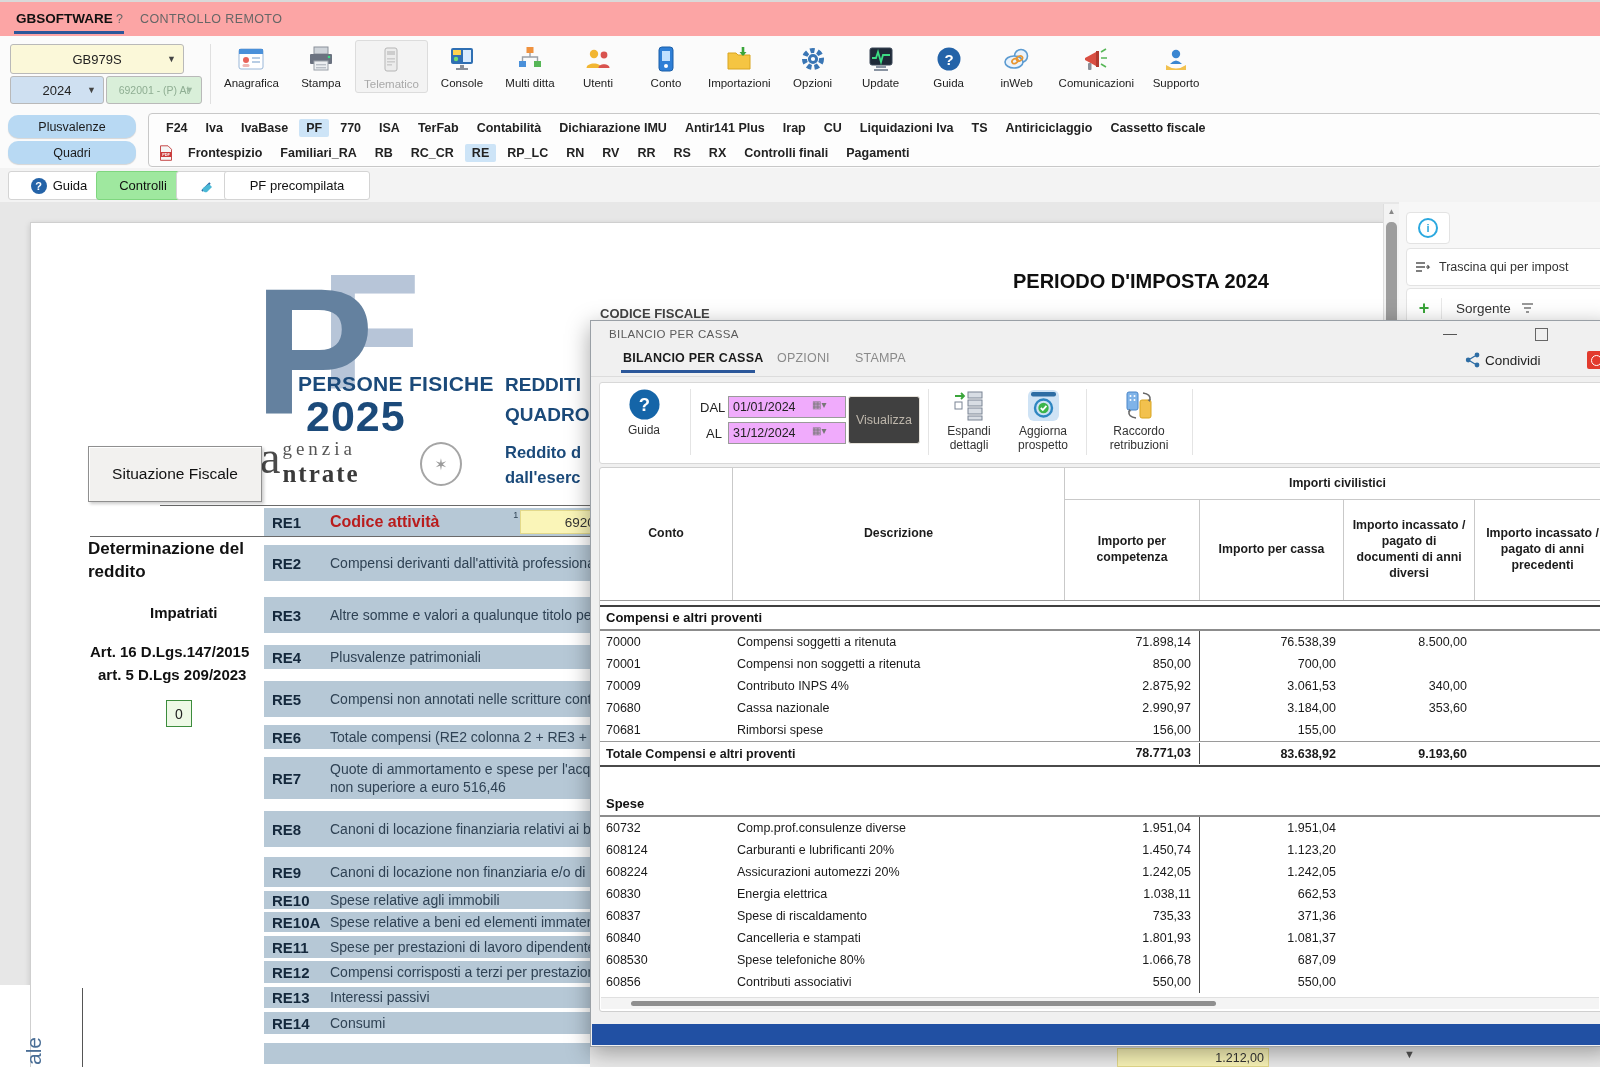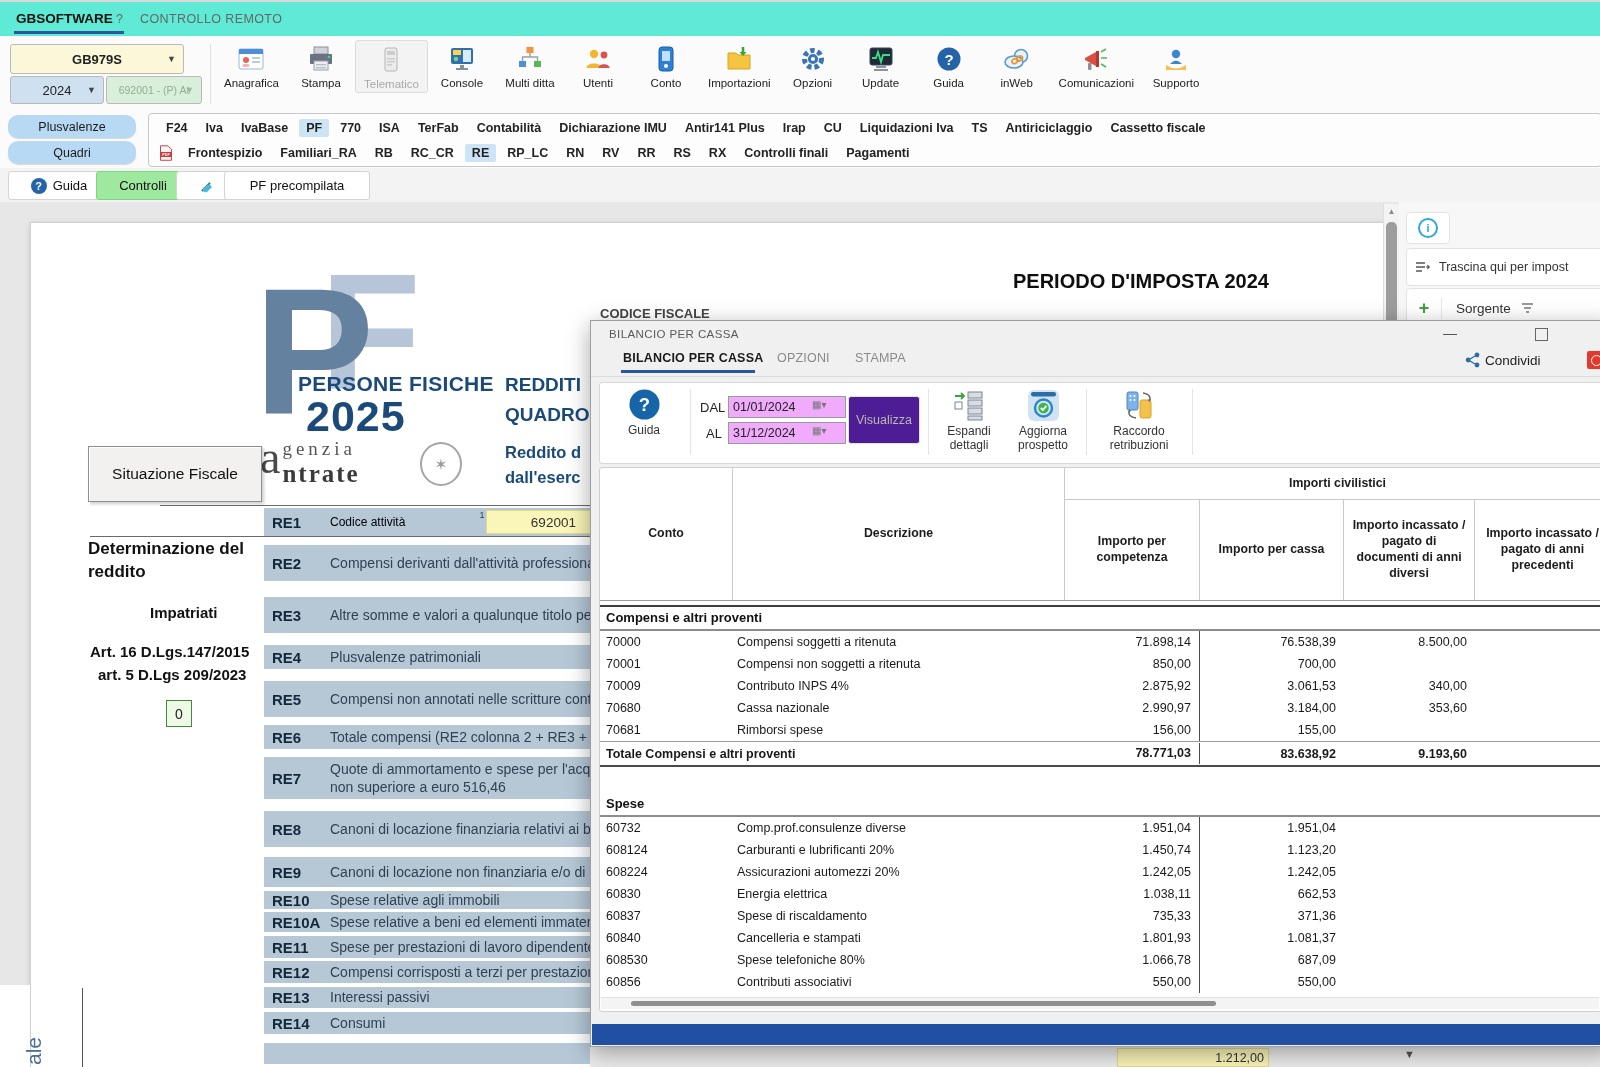"GBSOFTWARE" #menubar { background: #5eead4 -> #fca5a5 }
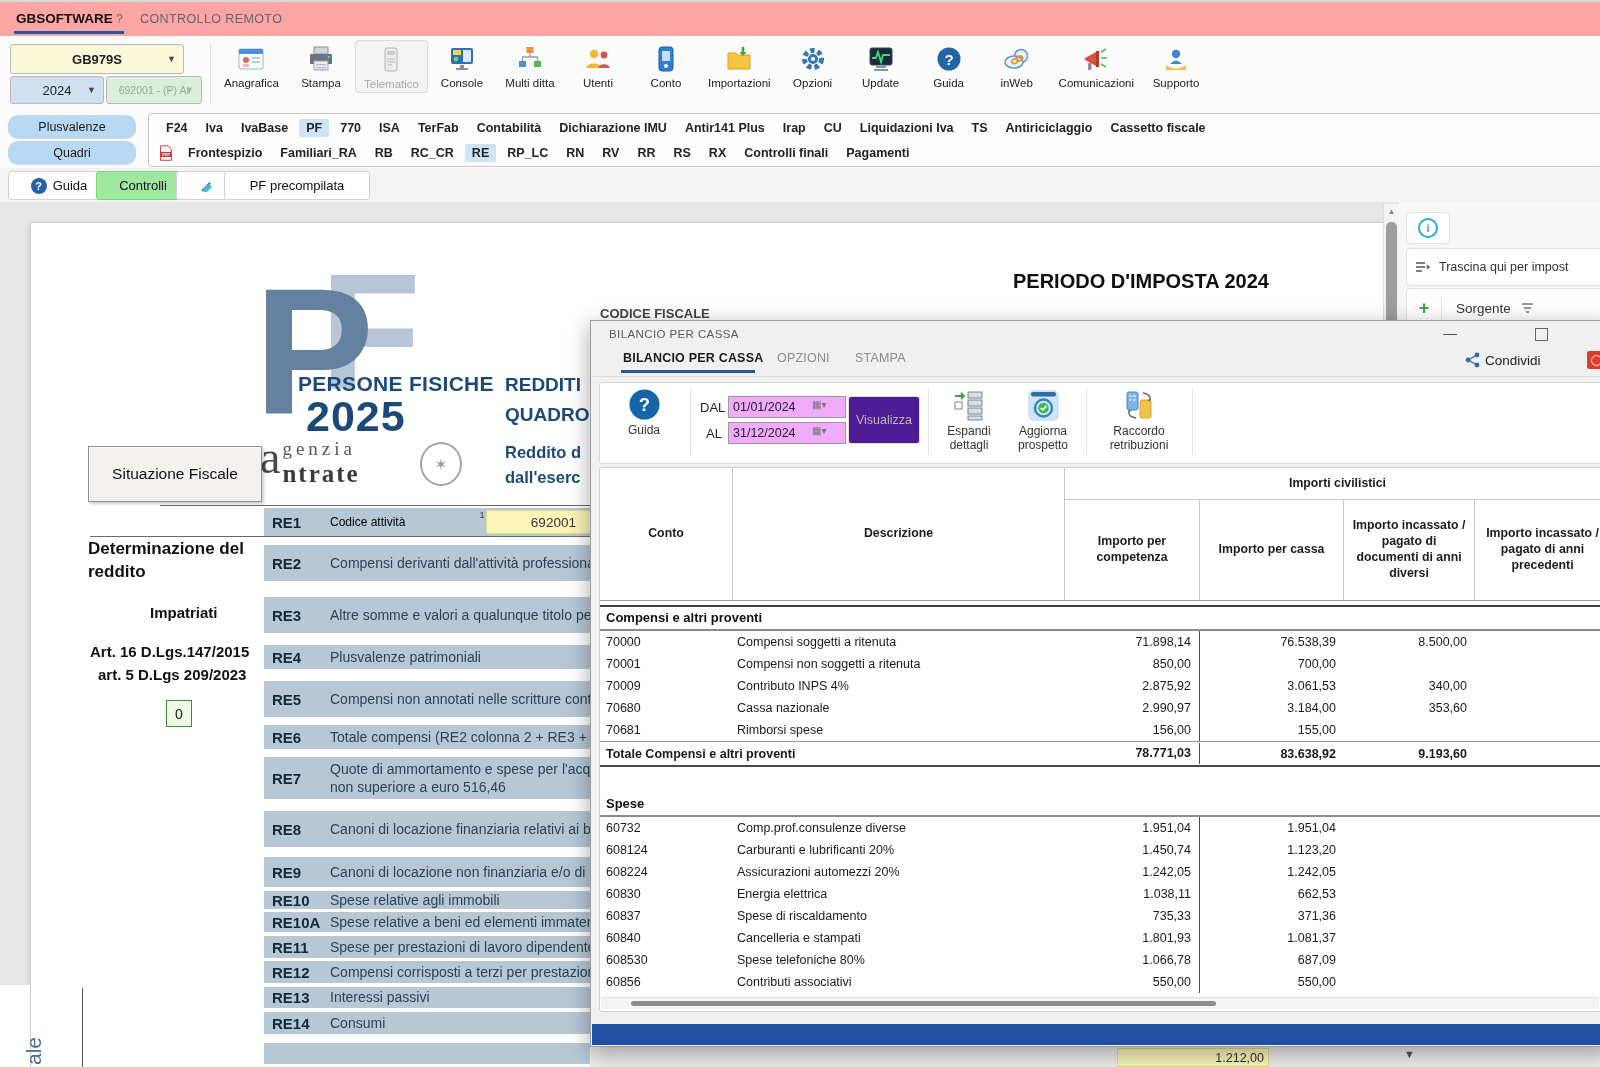"GB979S" .sel-company { font-weight: 700 -> 400 }
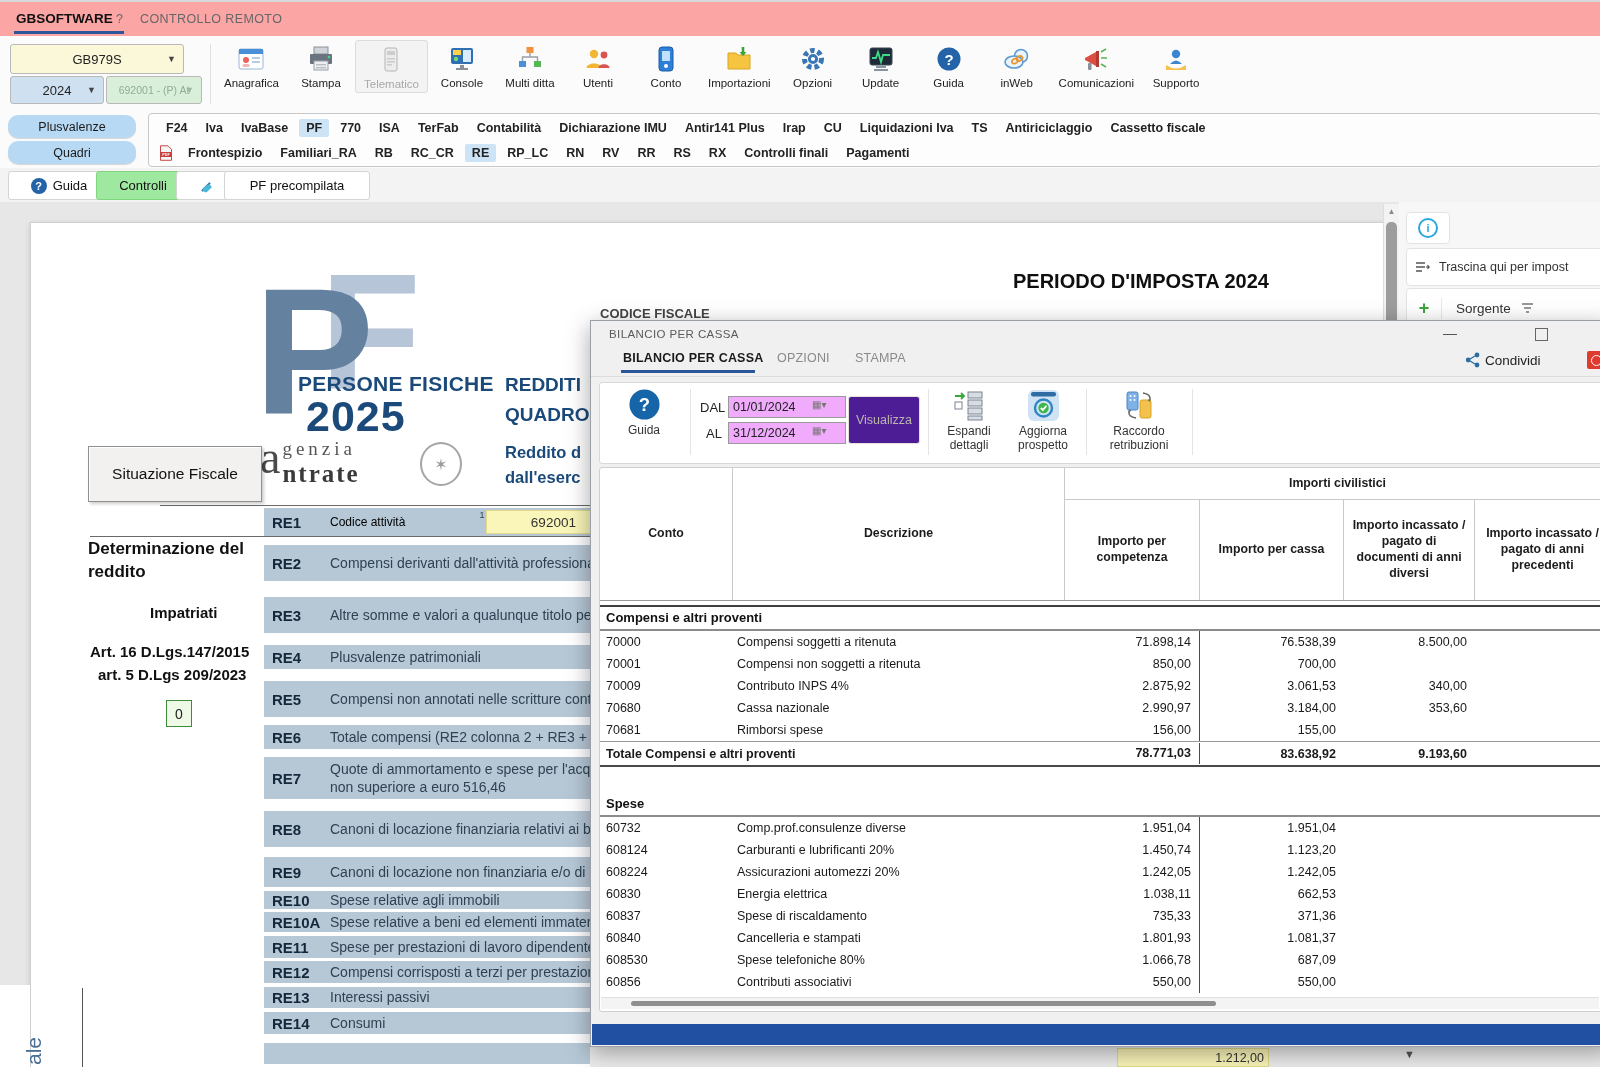"Visualizza" div.abs { background: #4c1d95 -> #404040 }
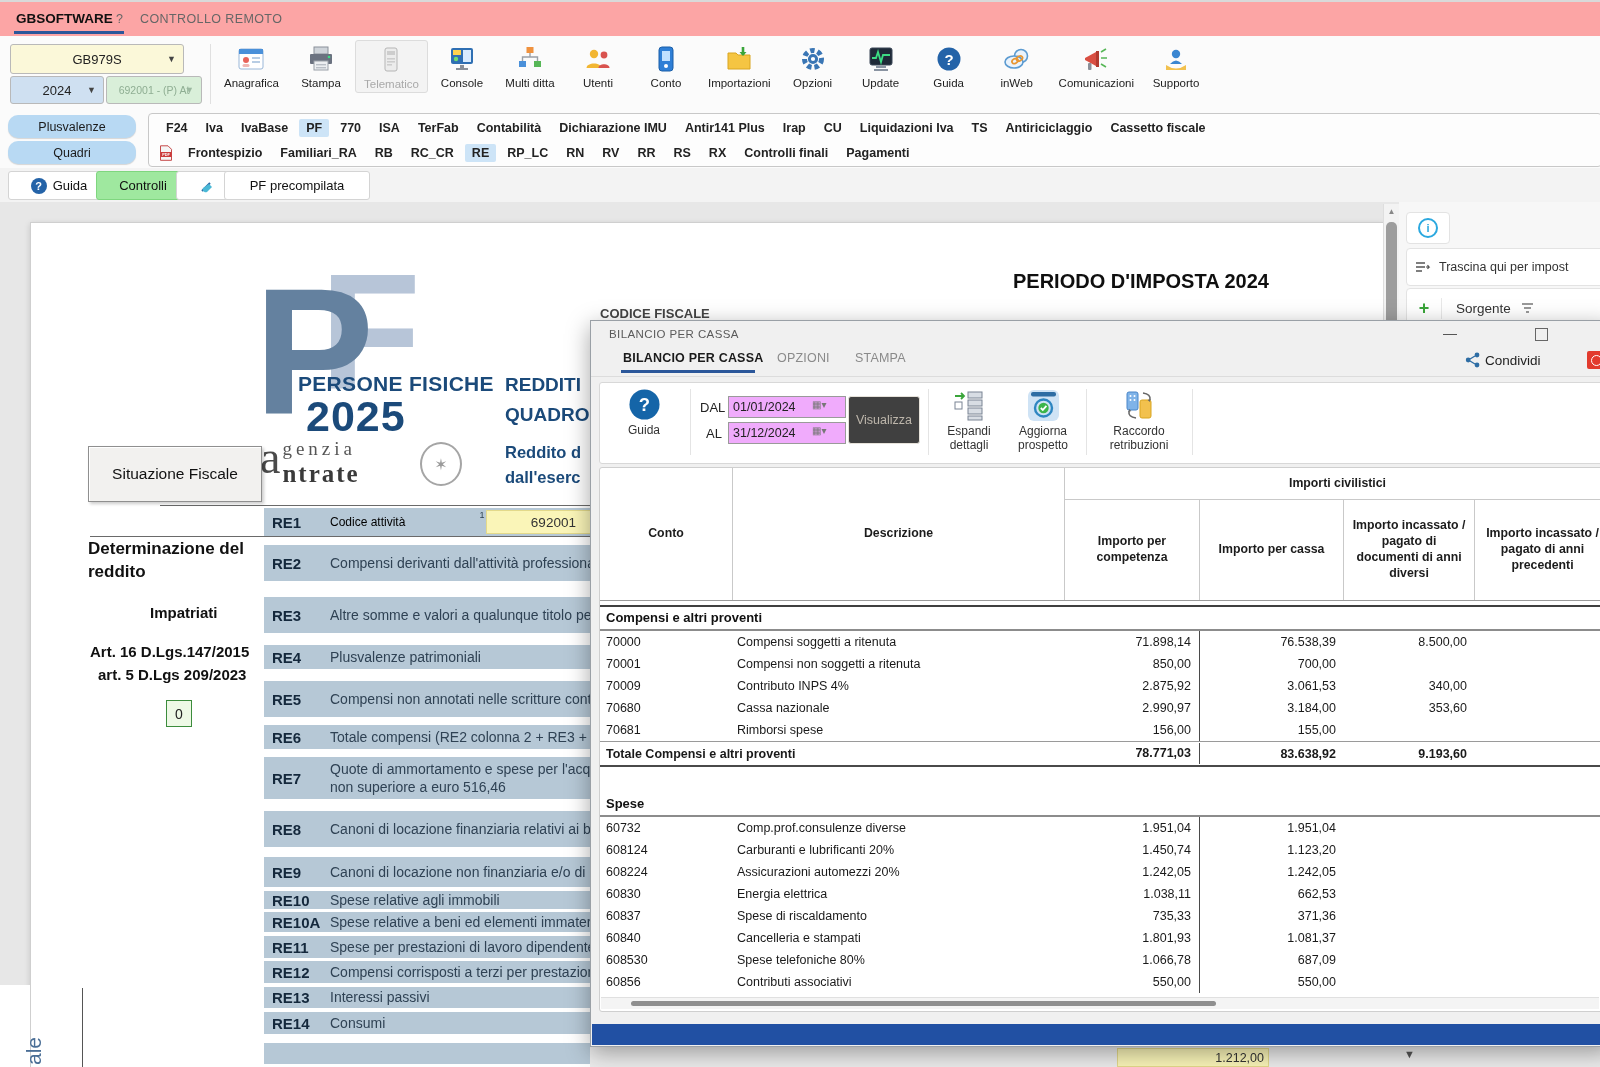"Codice attività" span { color: #000000 -> #b91c1c; font-size: 12px -> 16px; font-weight: none -> bold }
